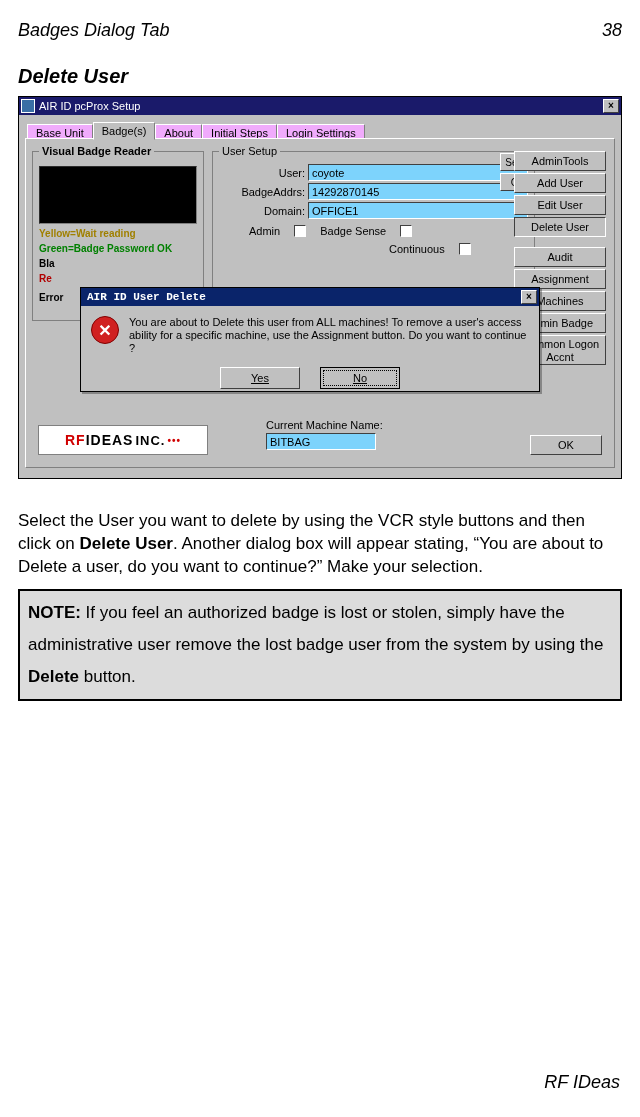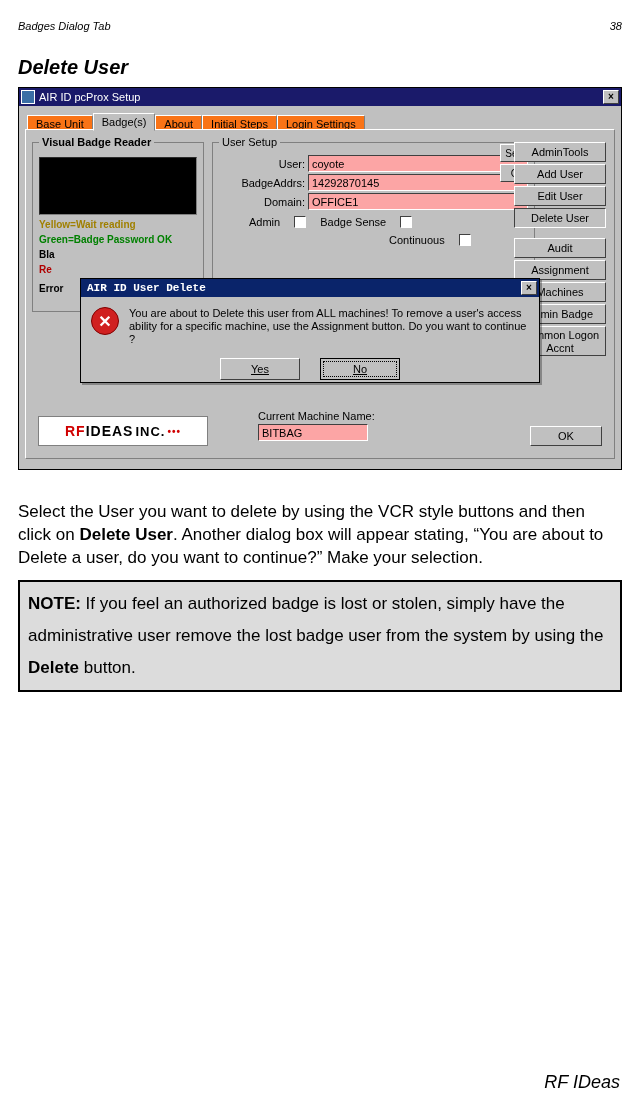"Badges Dialog Tab" .pg-header { font-size: 11px -> 18px }
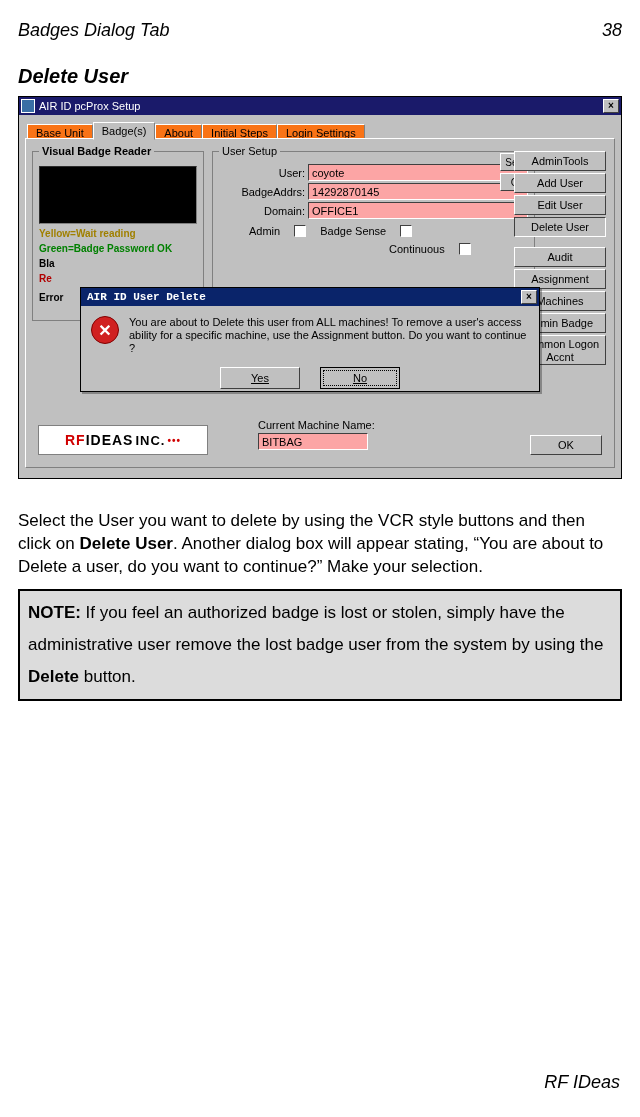"Base Unit" .tab { background: #f97316 -> #f0abfc }
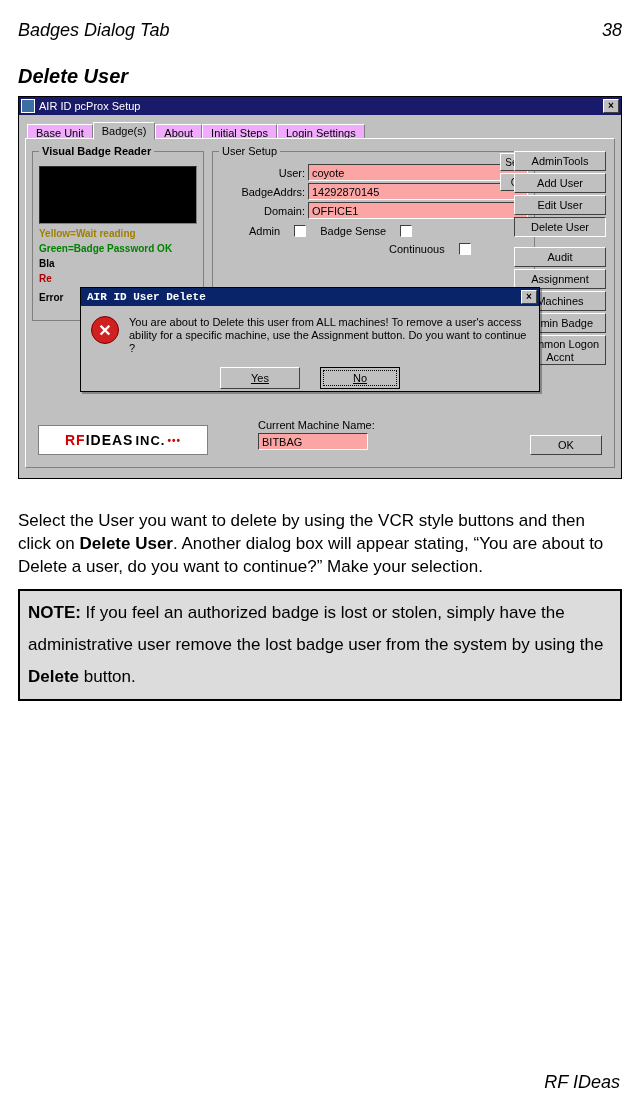"coyote" .txt { background: #fca5a5 -> #7dd3fc }
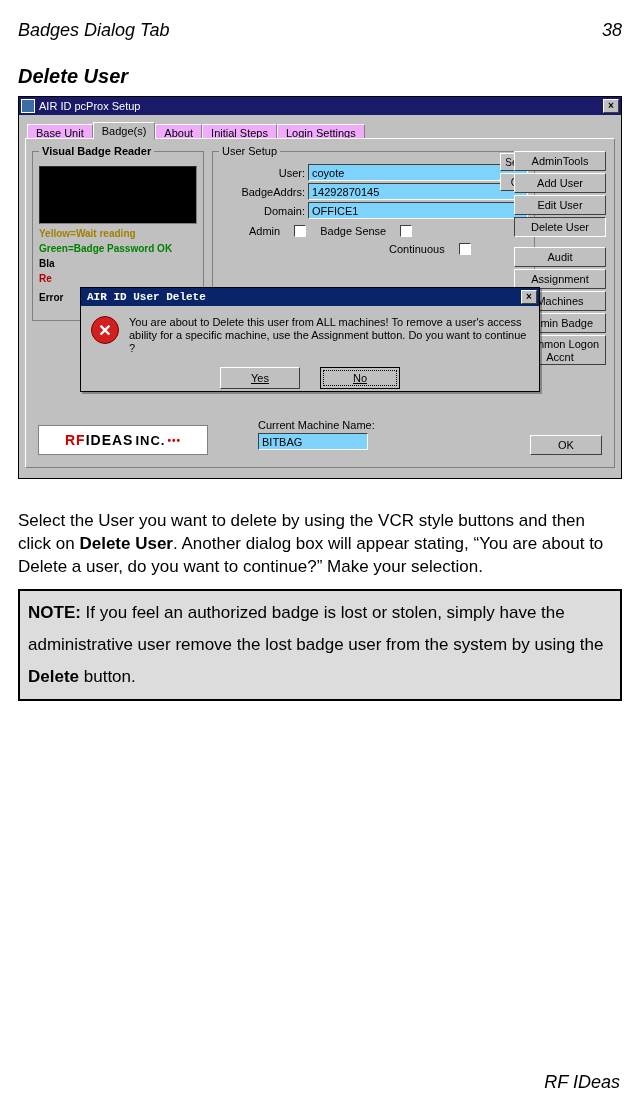"Current Machine Name:" .cmn { left: 232px -> 240px }
